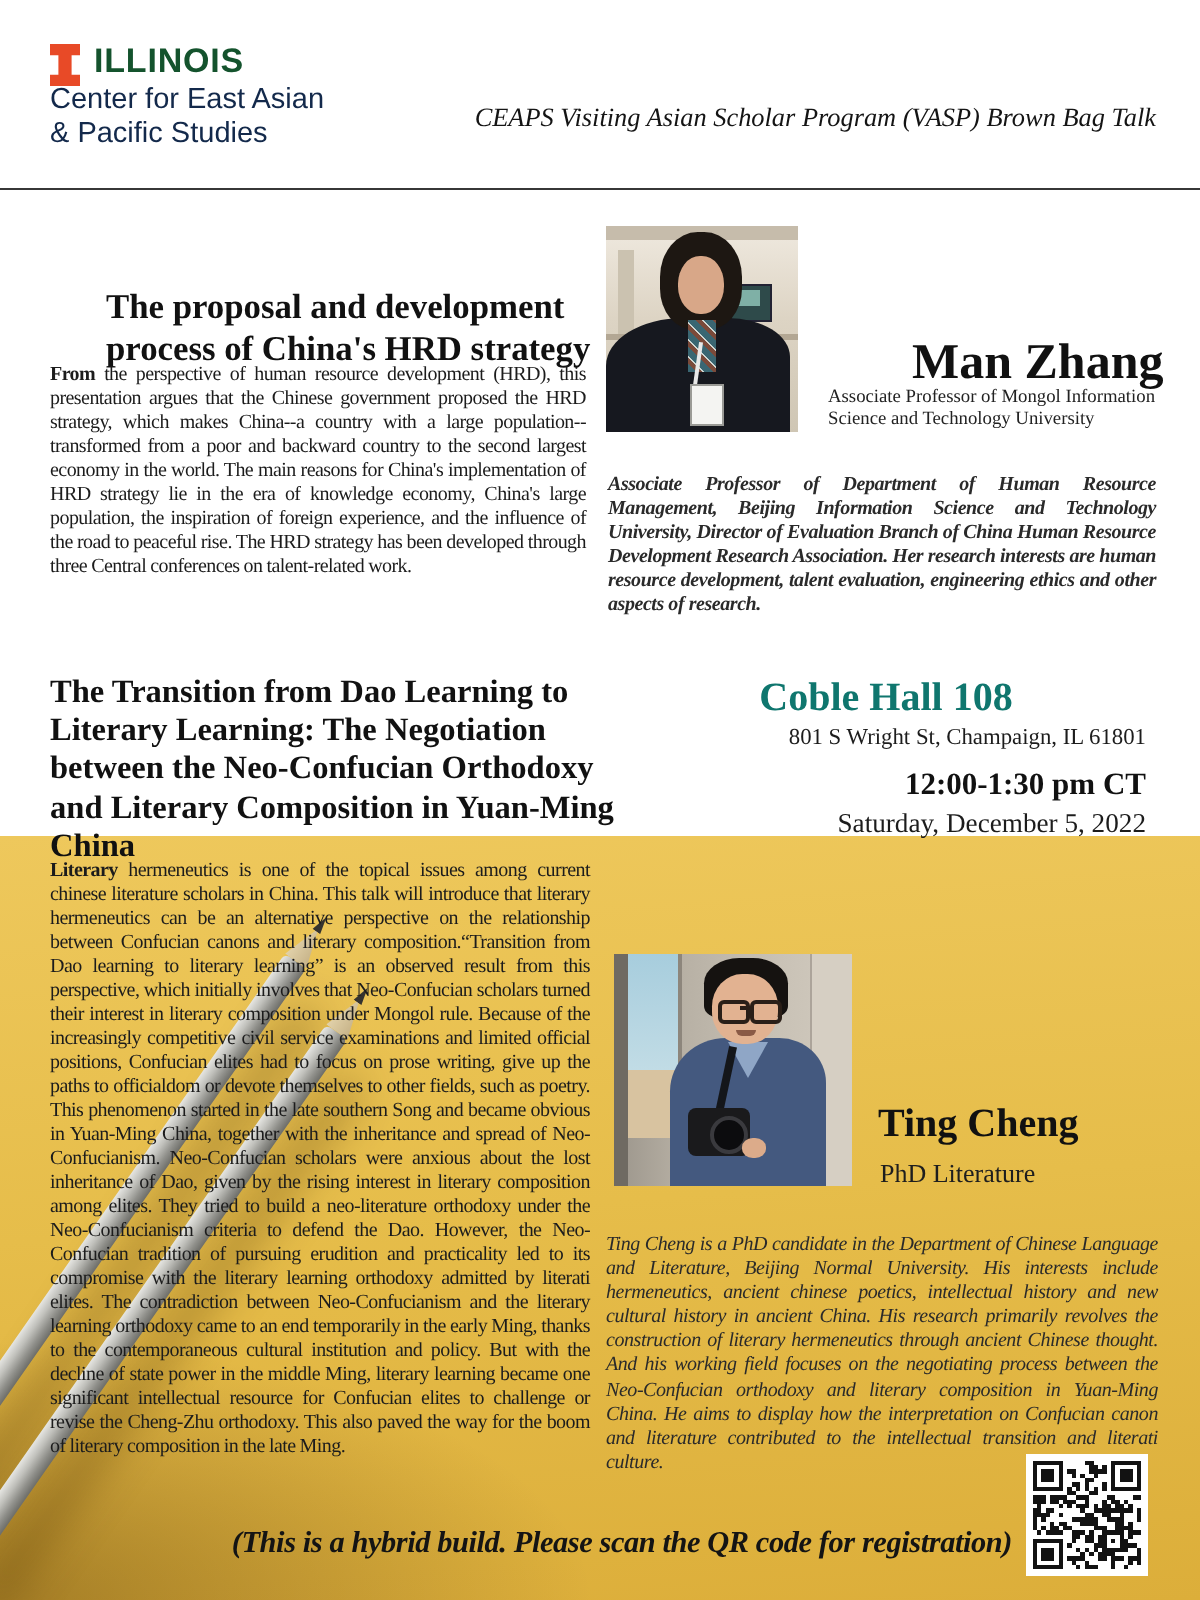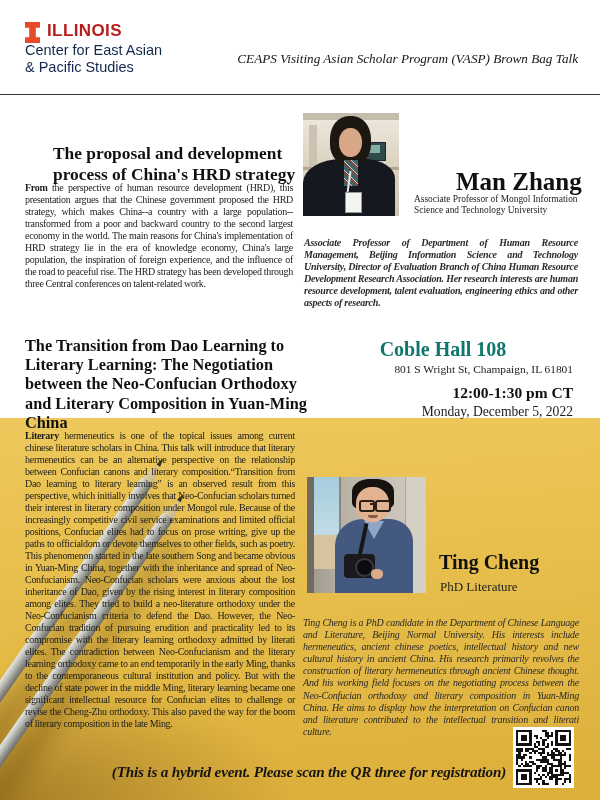"ILLINOIS" .wordmark { color: #b91c1c -> #14532d }
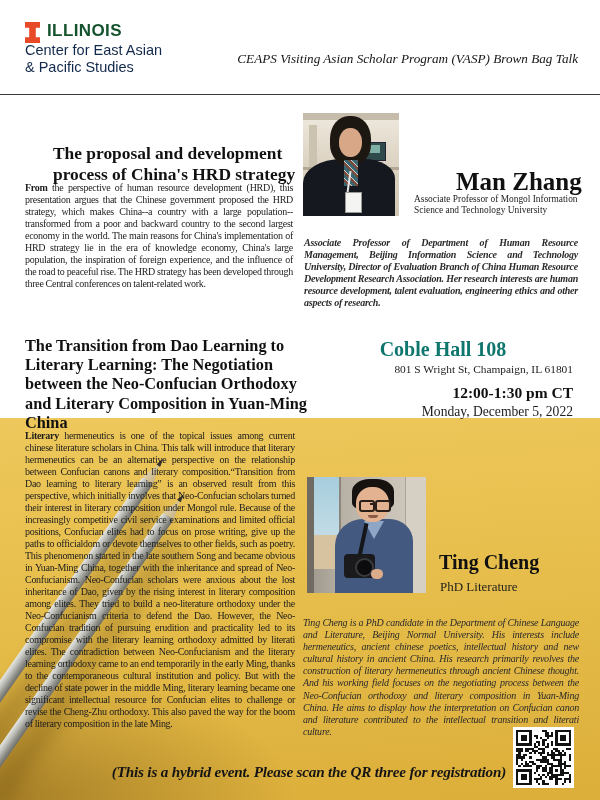"Monday, December 5, 2022" div.date { text: Monday -> Saturday }
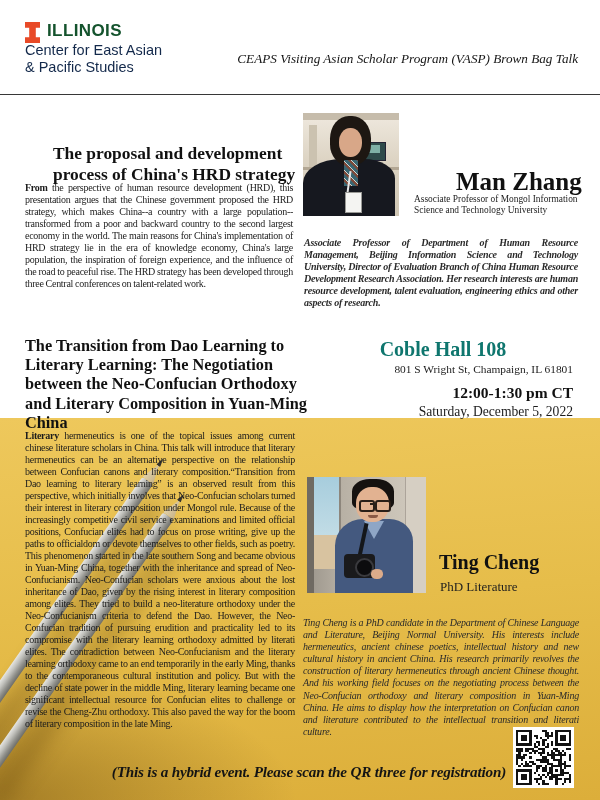"(This is a hybrid event." div.abs { text: event. Please scan the QR three -> build. Please scan the QR code }
